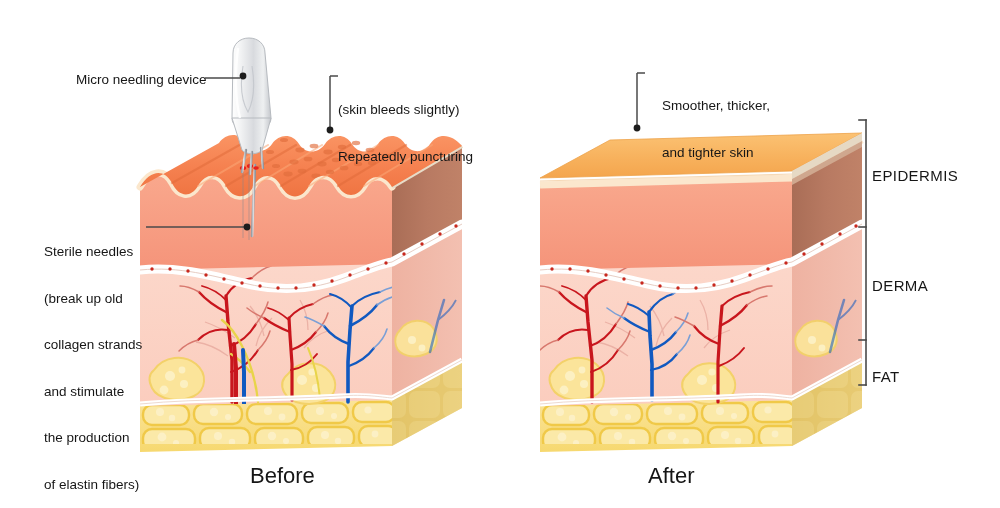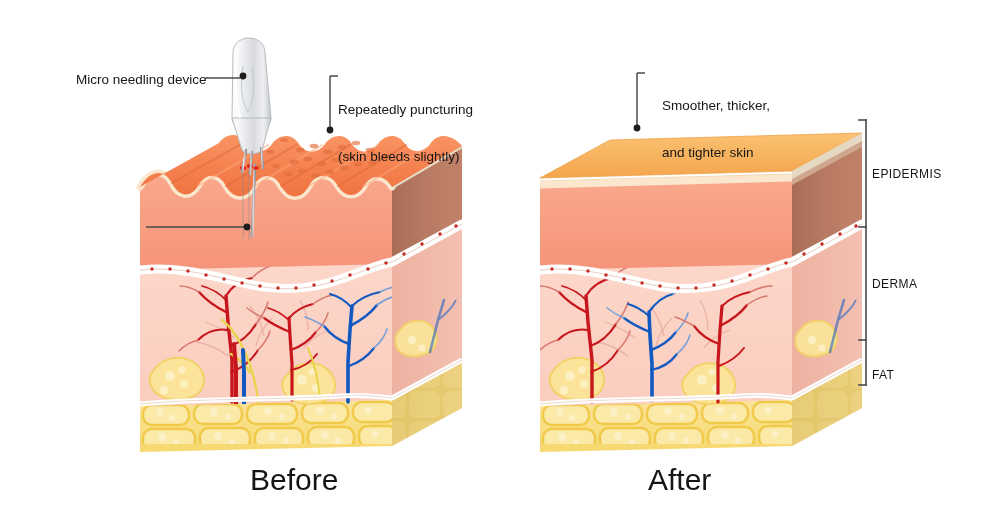"Repeatedly puncturing" div { order: before "(skin bleeds slightly)" -> after "(skin bleeds slightly)" }
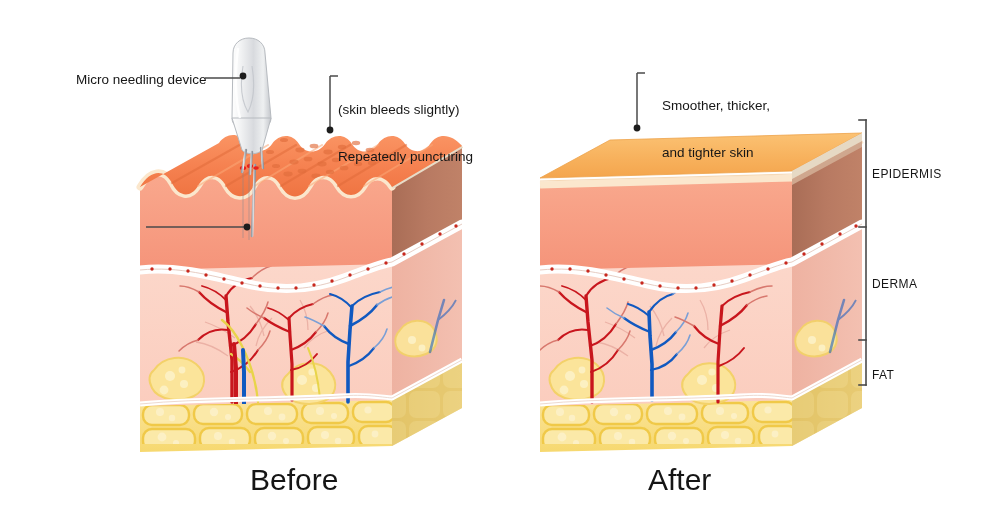"EPIDERMIS" .brk { font-size: 12px -> 15px }
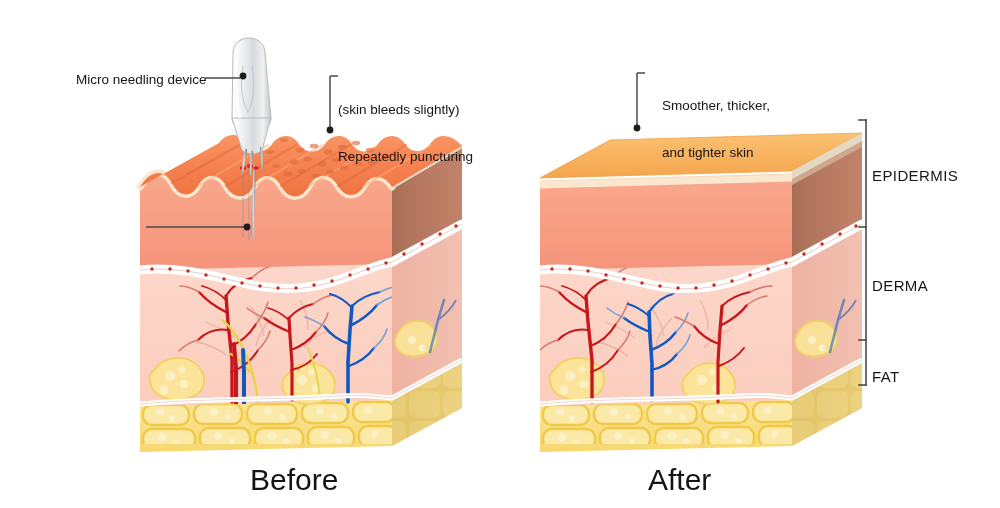"Sterile needles" div.lbl { html: none -> <div> <div>Sterile needles</div> <div>(break up old</div> <div>collagen strands</div> <div>and stimulate</div> <div>the production</div> <div>of elastin fibers)</div> </div> }
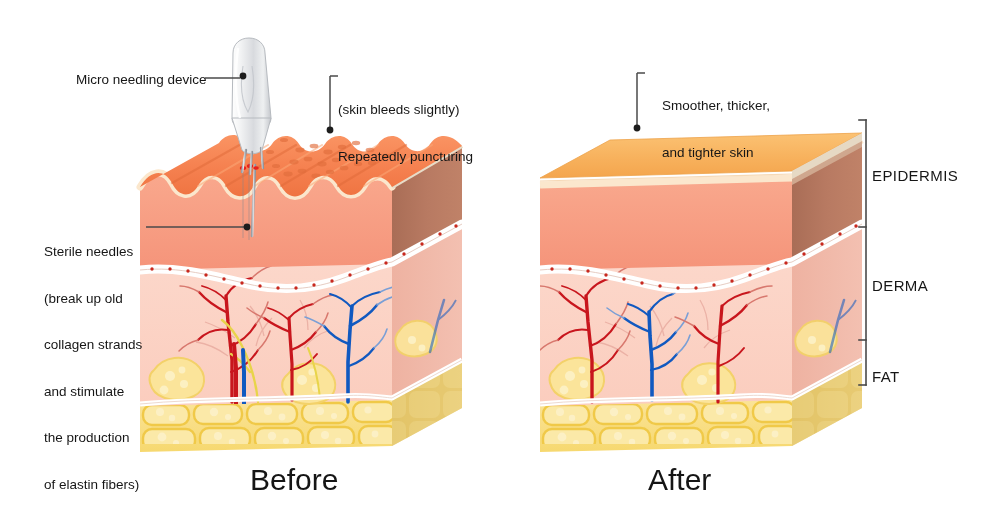"Before" .cap { font-size: 30px -> 22px }
